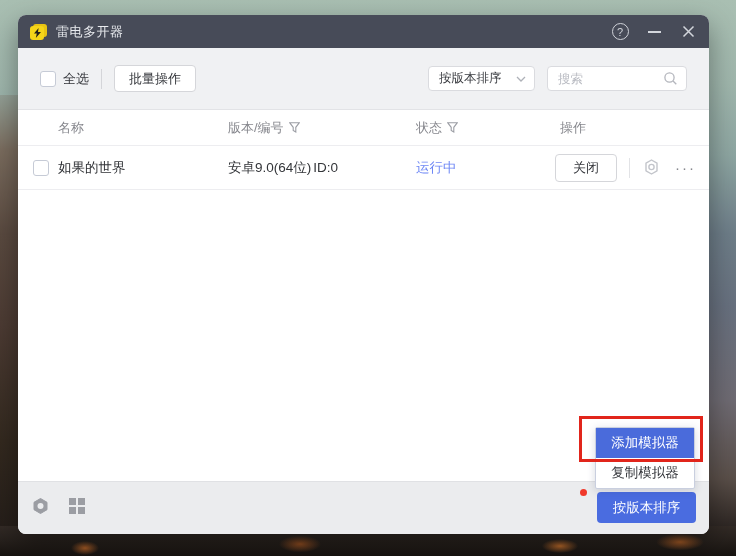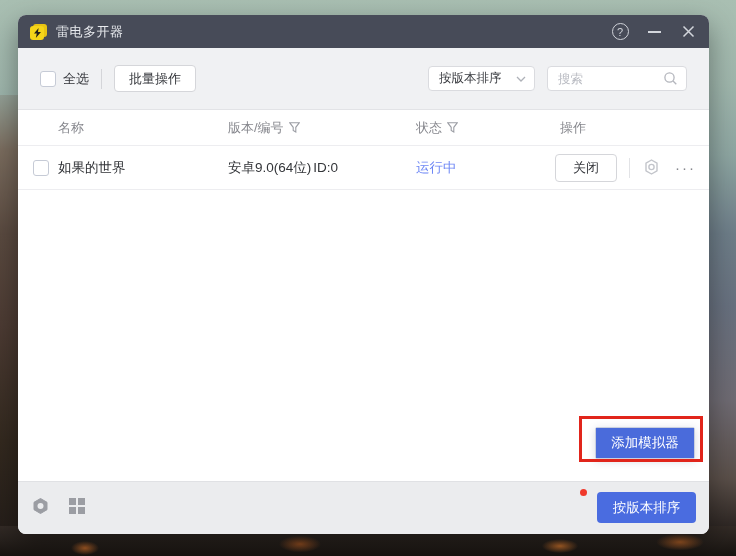"复制模拟器" div.menu-item { html: none -> <div>复制模拟器</div> }
